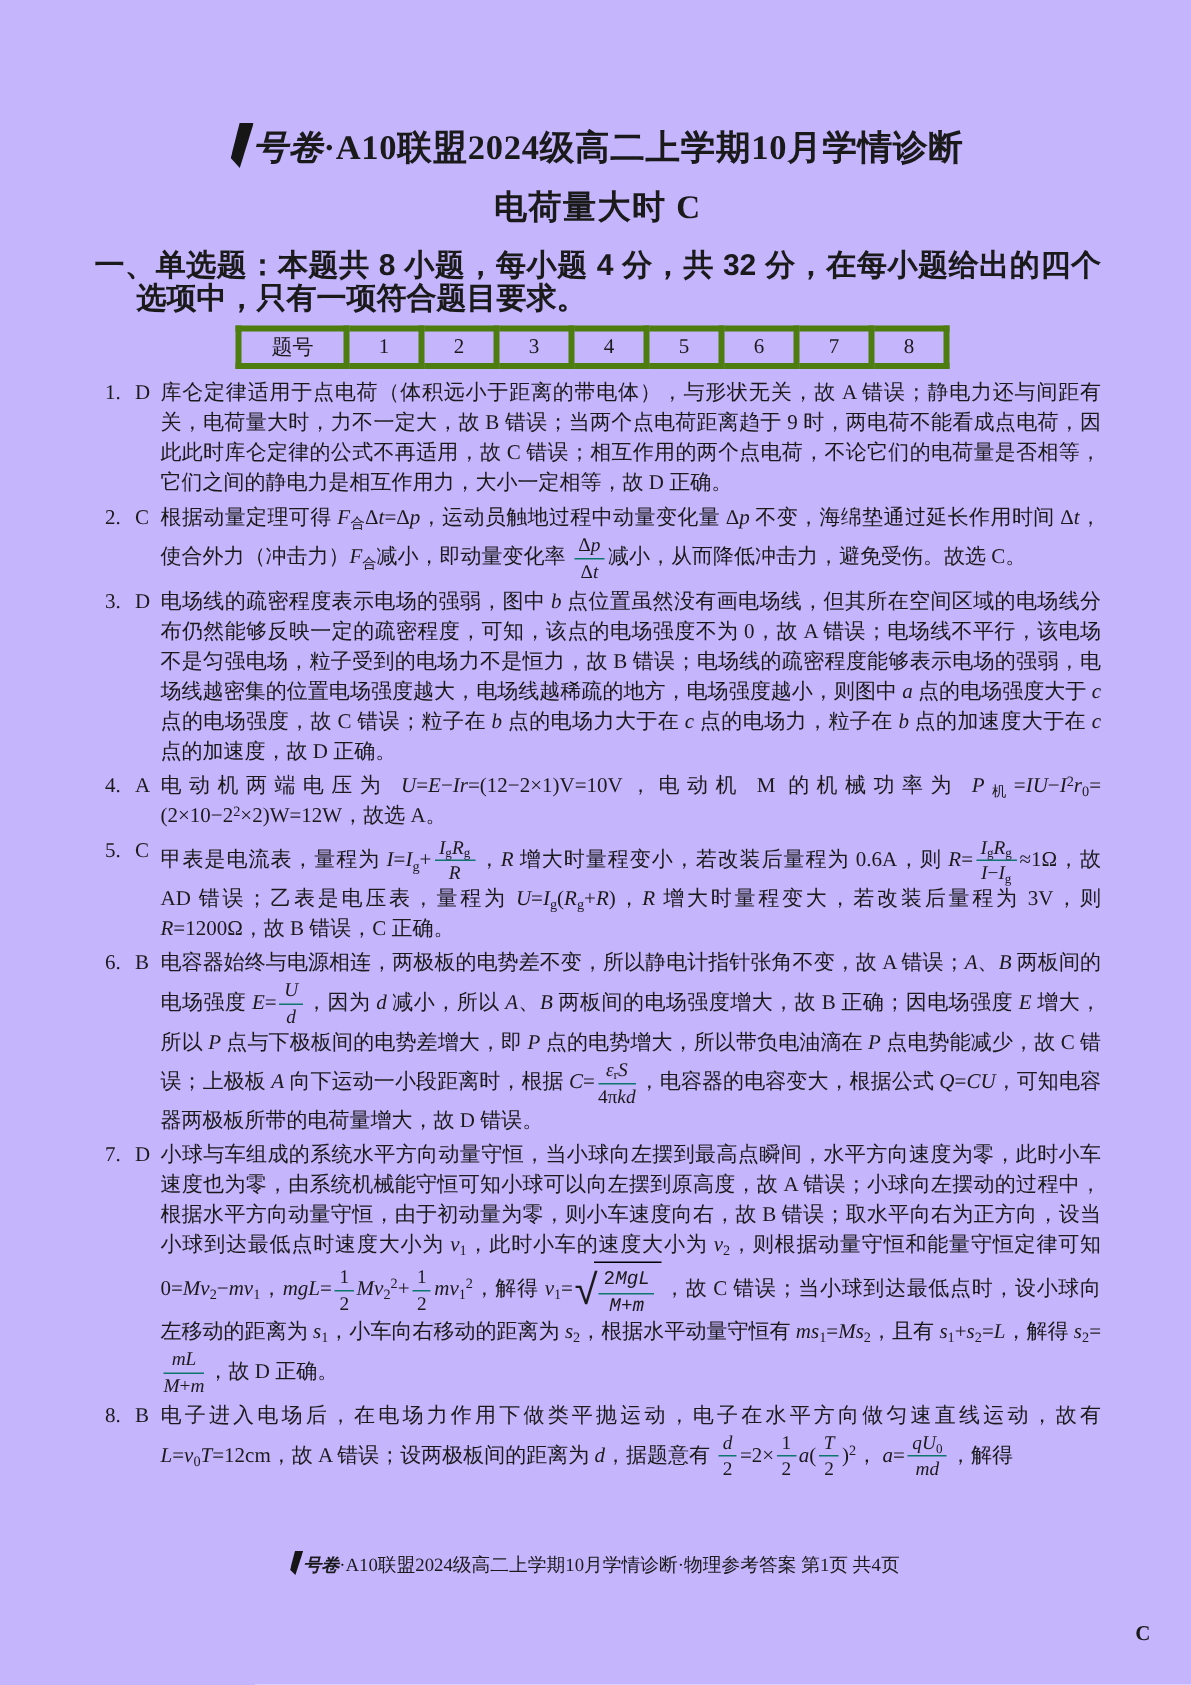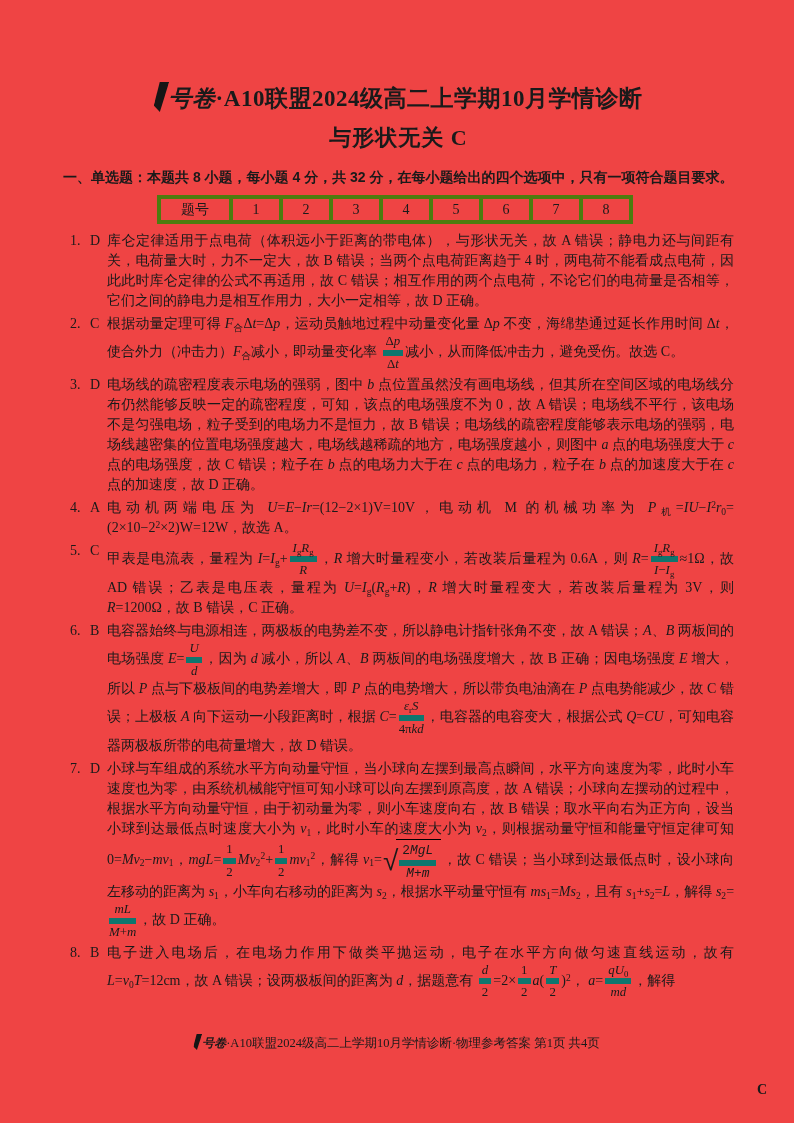"号卷·A10联盟2024级高二上学期10月学情诊断" .page { background: #ef4444 -> #c4b5fd }
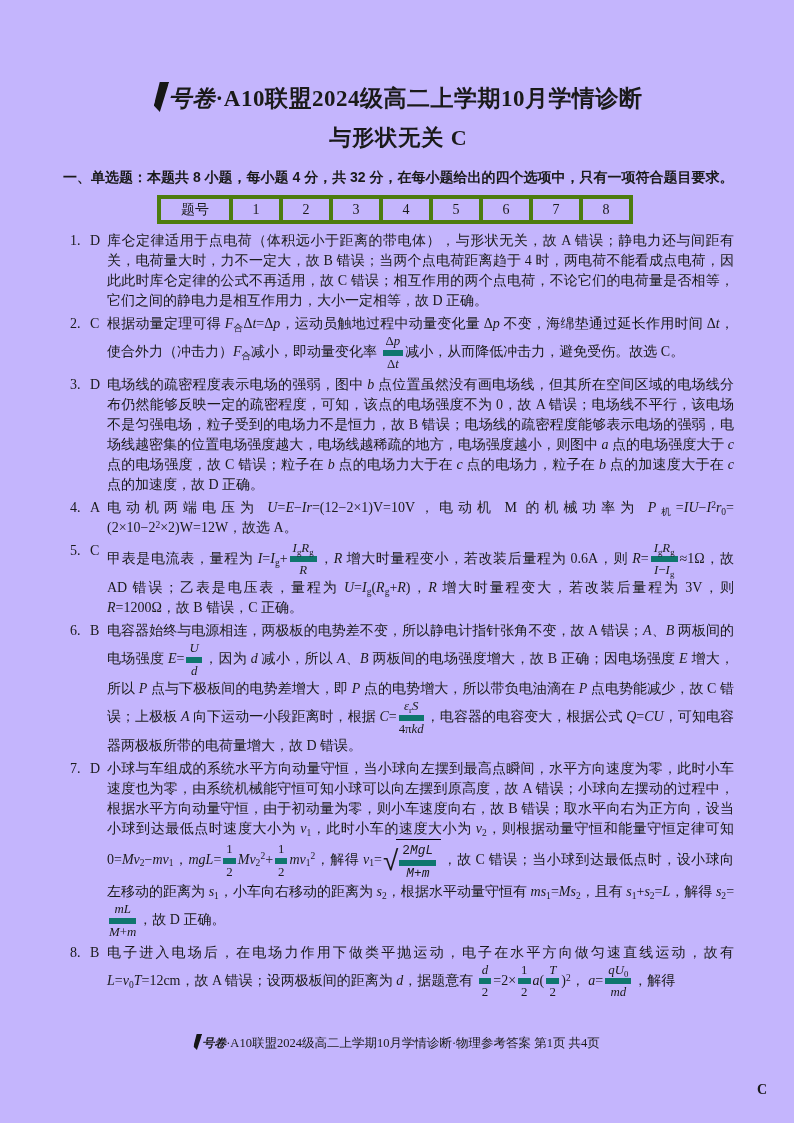"与形状无关 C" div.title2 { text: 与形状无关 -> 电荷量大时 }
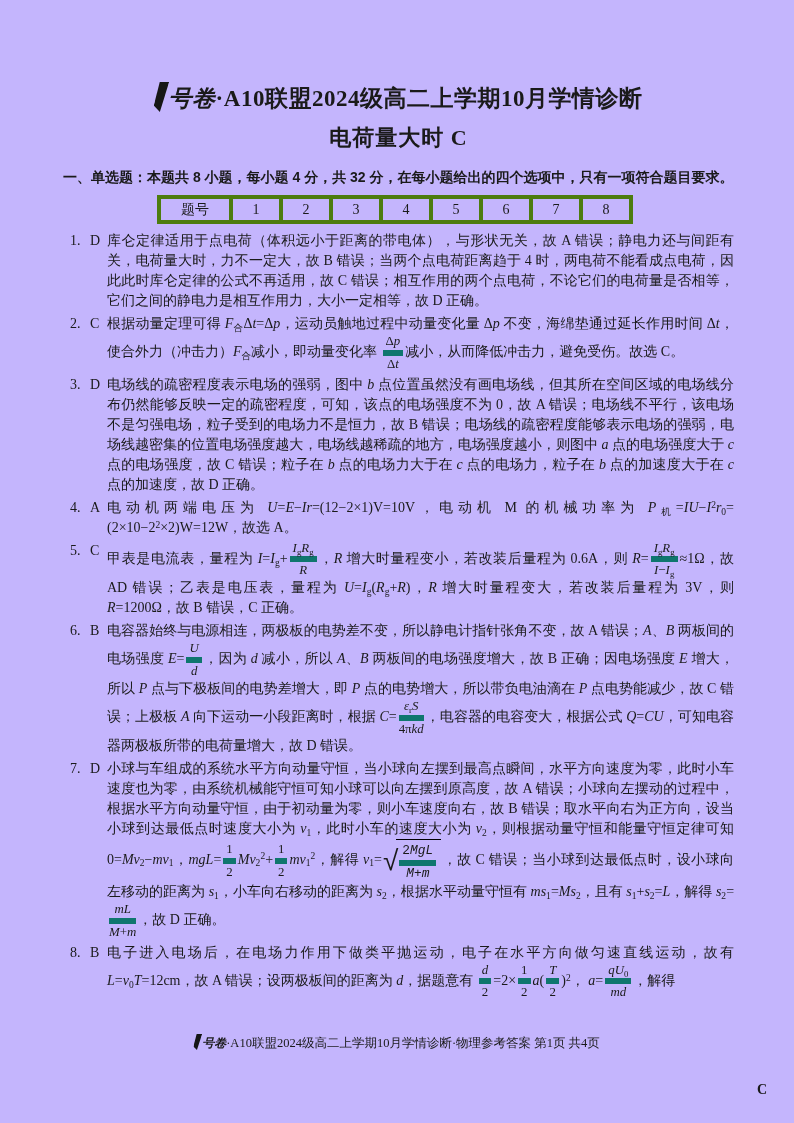"一、单选题：本题共 8 小题，每小题 4 分，共" .section-heading { font-size: 14px -> 20px }
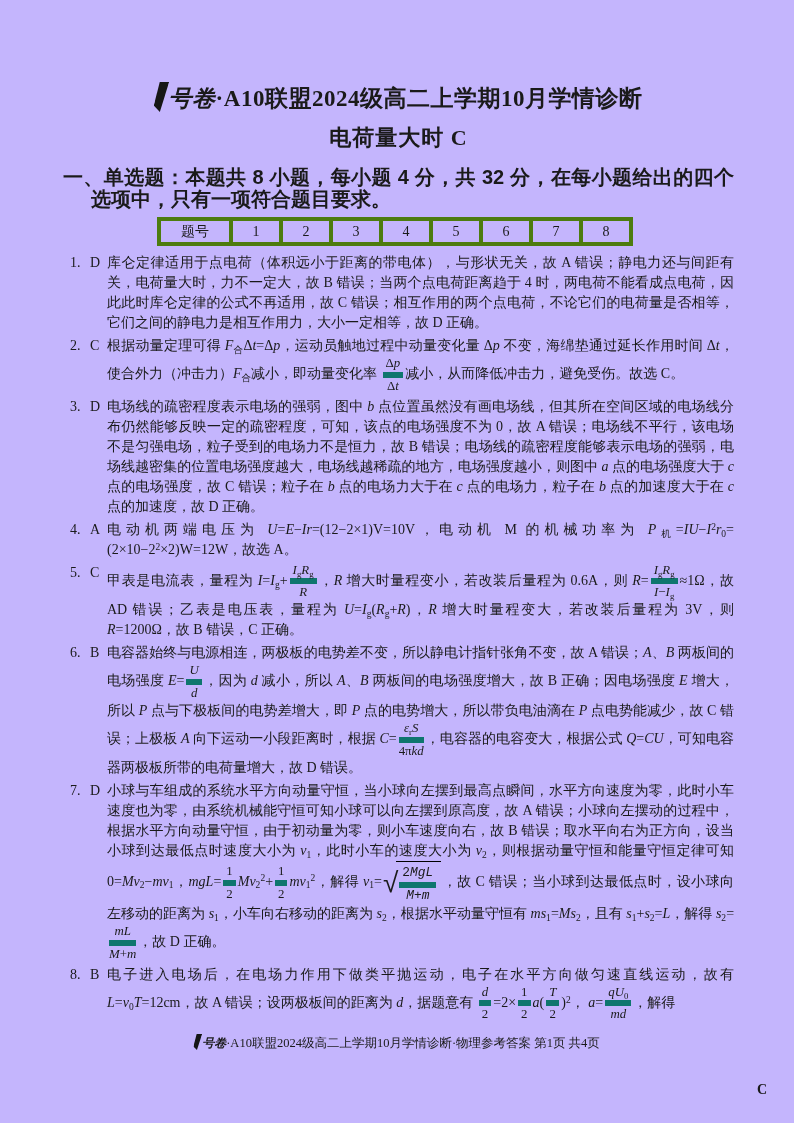"库仑定律适用于点电荷（体积远小于距离的带电体），与形状无关，故 A" div.q-text { text: 4 -> 9 }
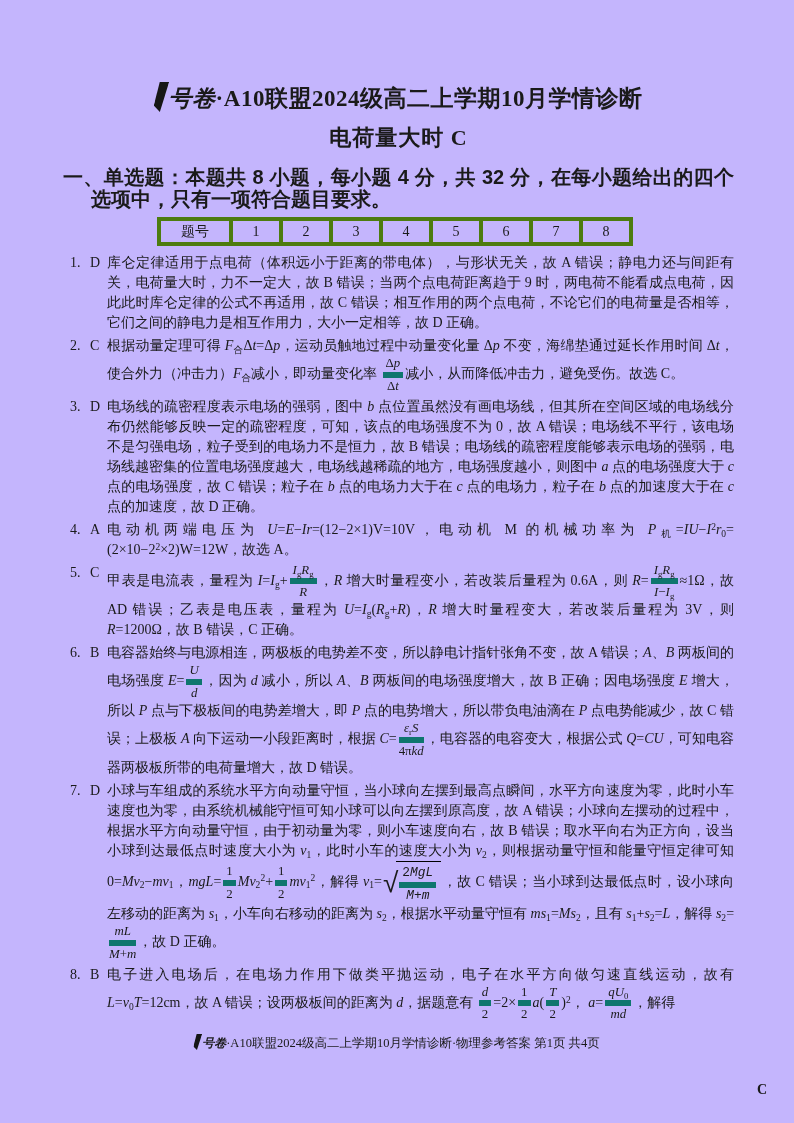"Δp" .frac .fnum { border-bottom: 6px solid #0f766e -> 1px solid #0f766e }
